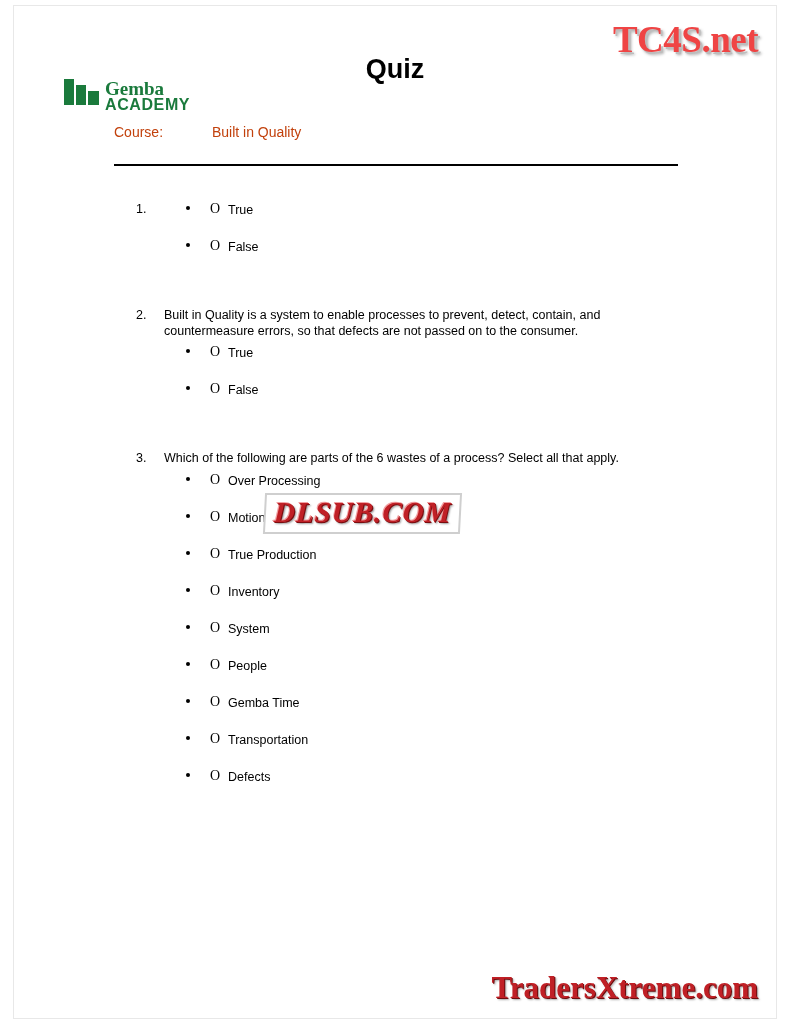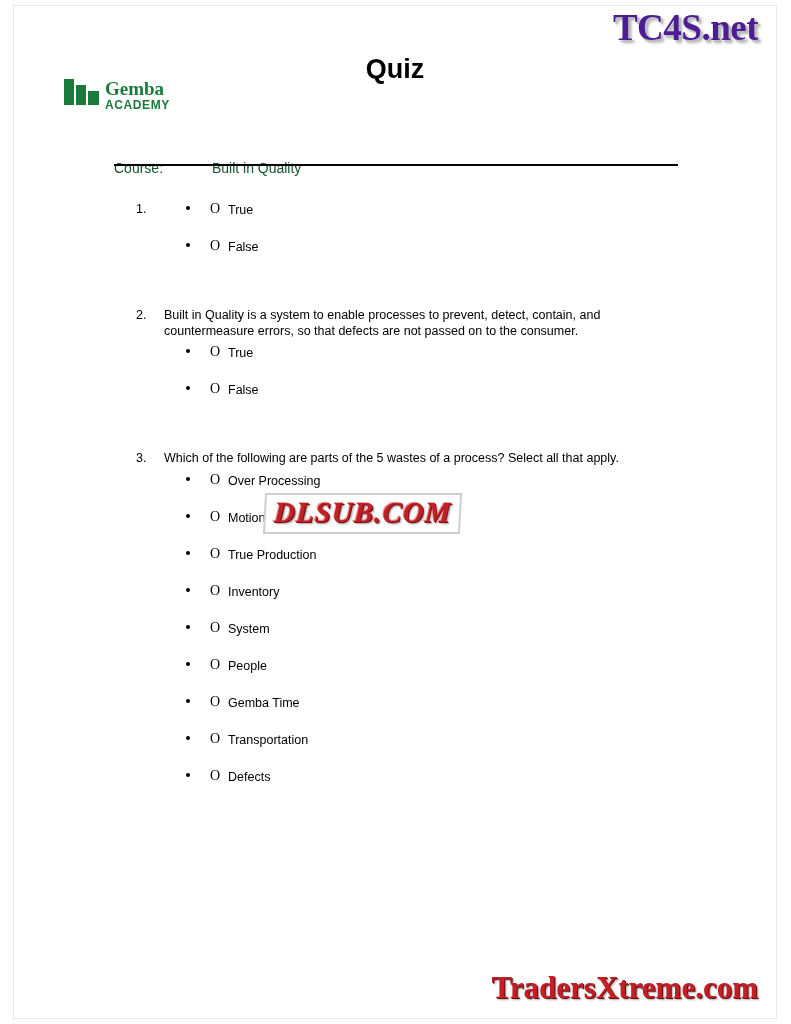"TC4S.net" .wm-top { color: #4c1d95 -> #ef4444; top: 0 -> 12px }
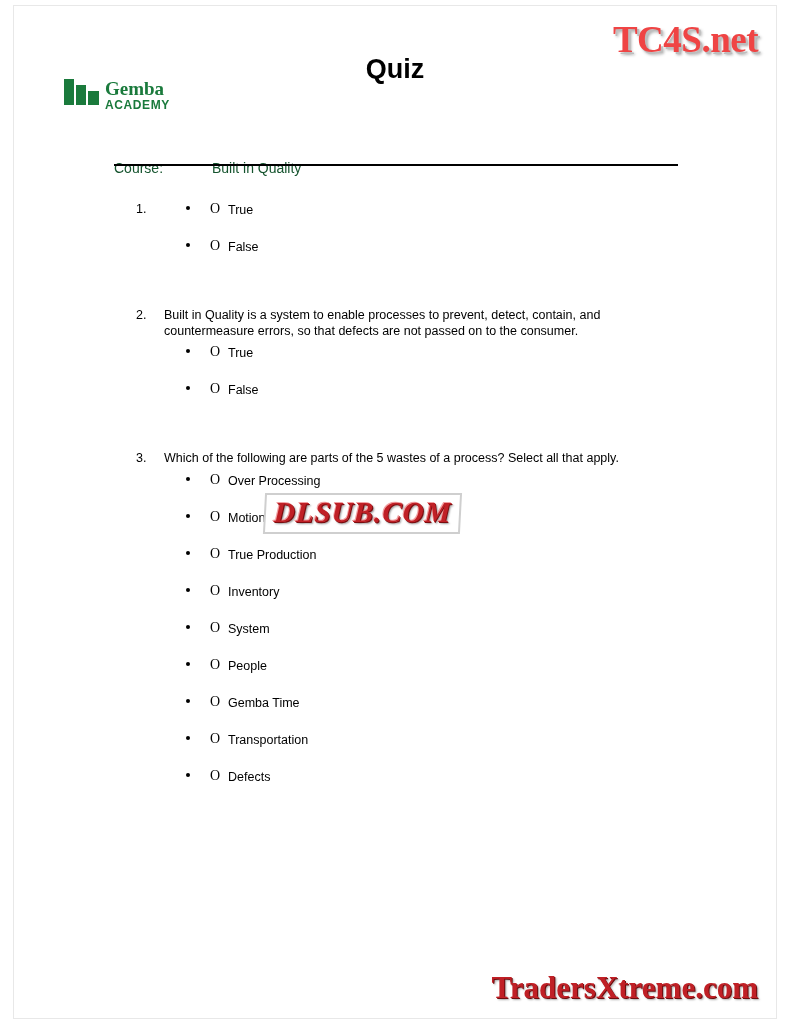"ACADEMY" .logo-text .academy { font-size: 12px -> 16px }
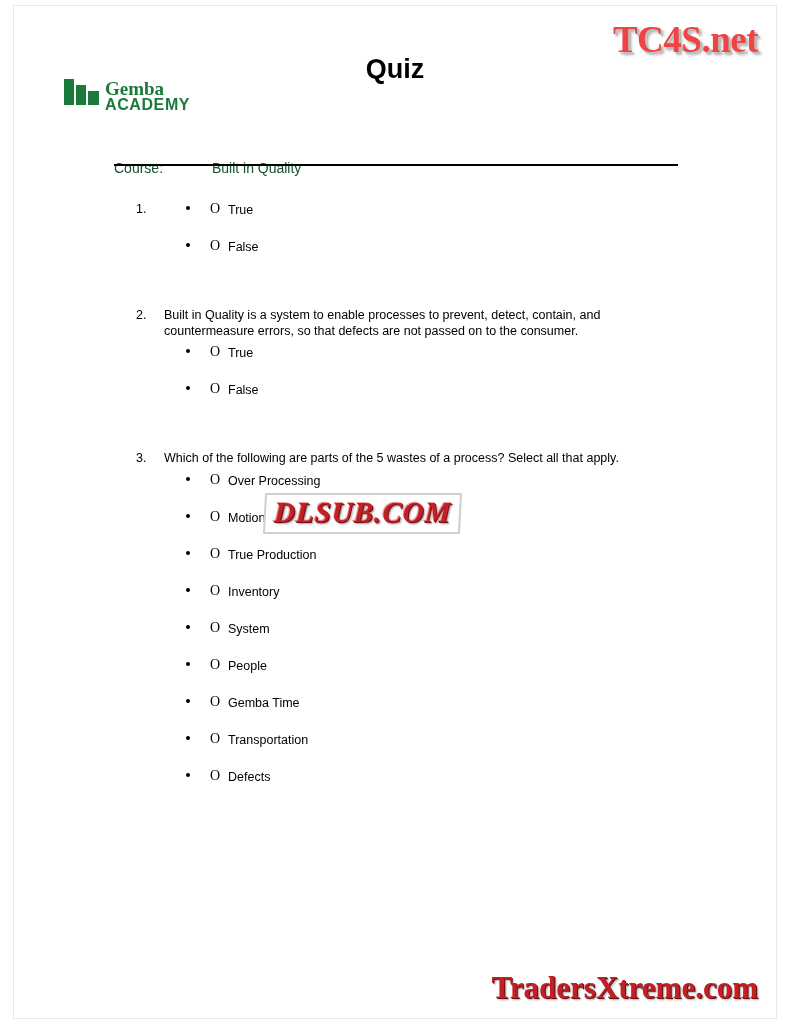"Course: Built in Quality" .course-row { color: #14532d -> #c2410c; margin-top: 36px -> none }
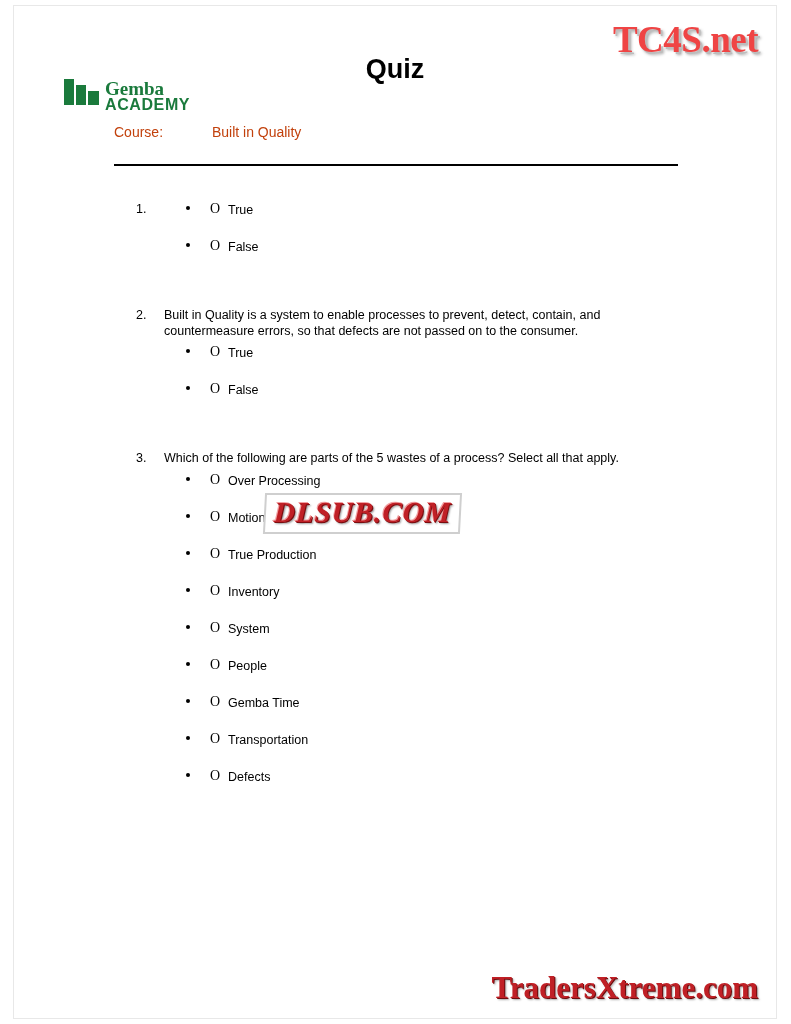"Which of the following are" span { text: 5 -> 6 }
